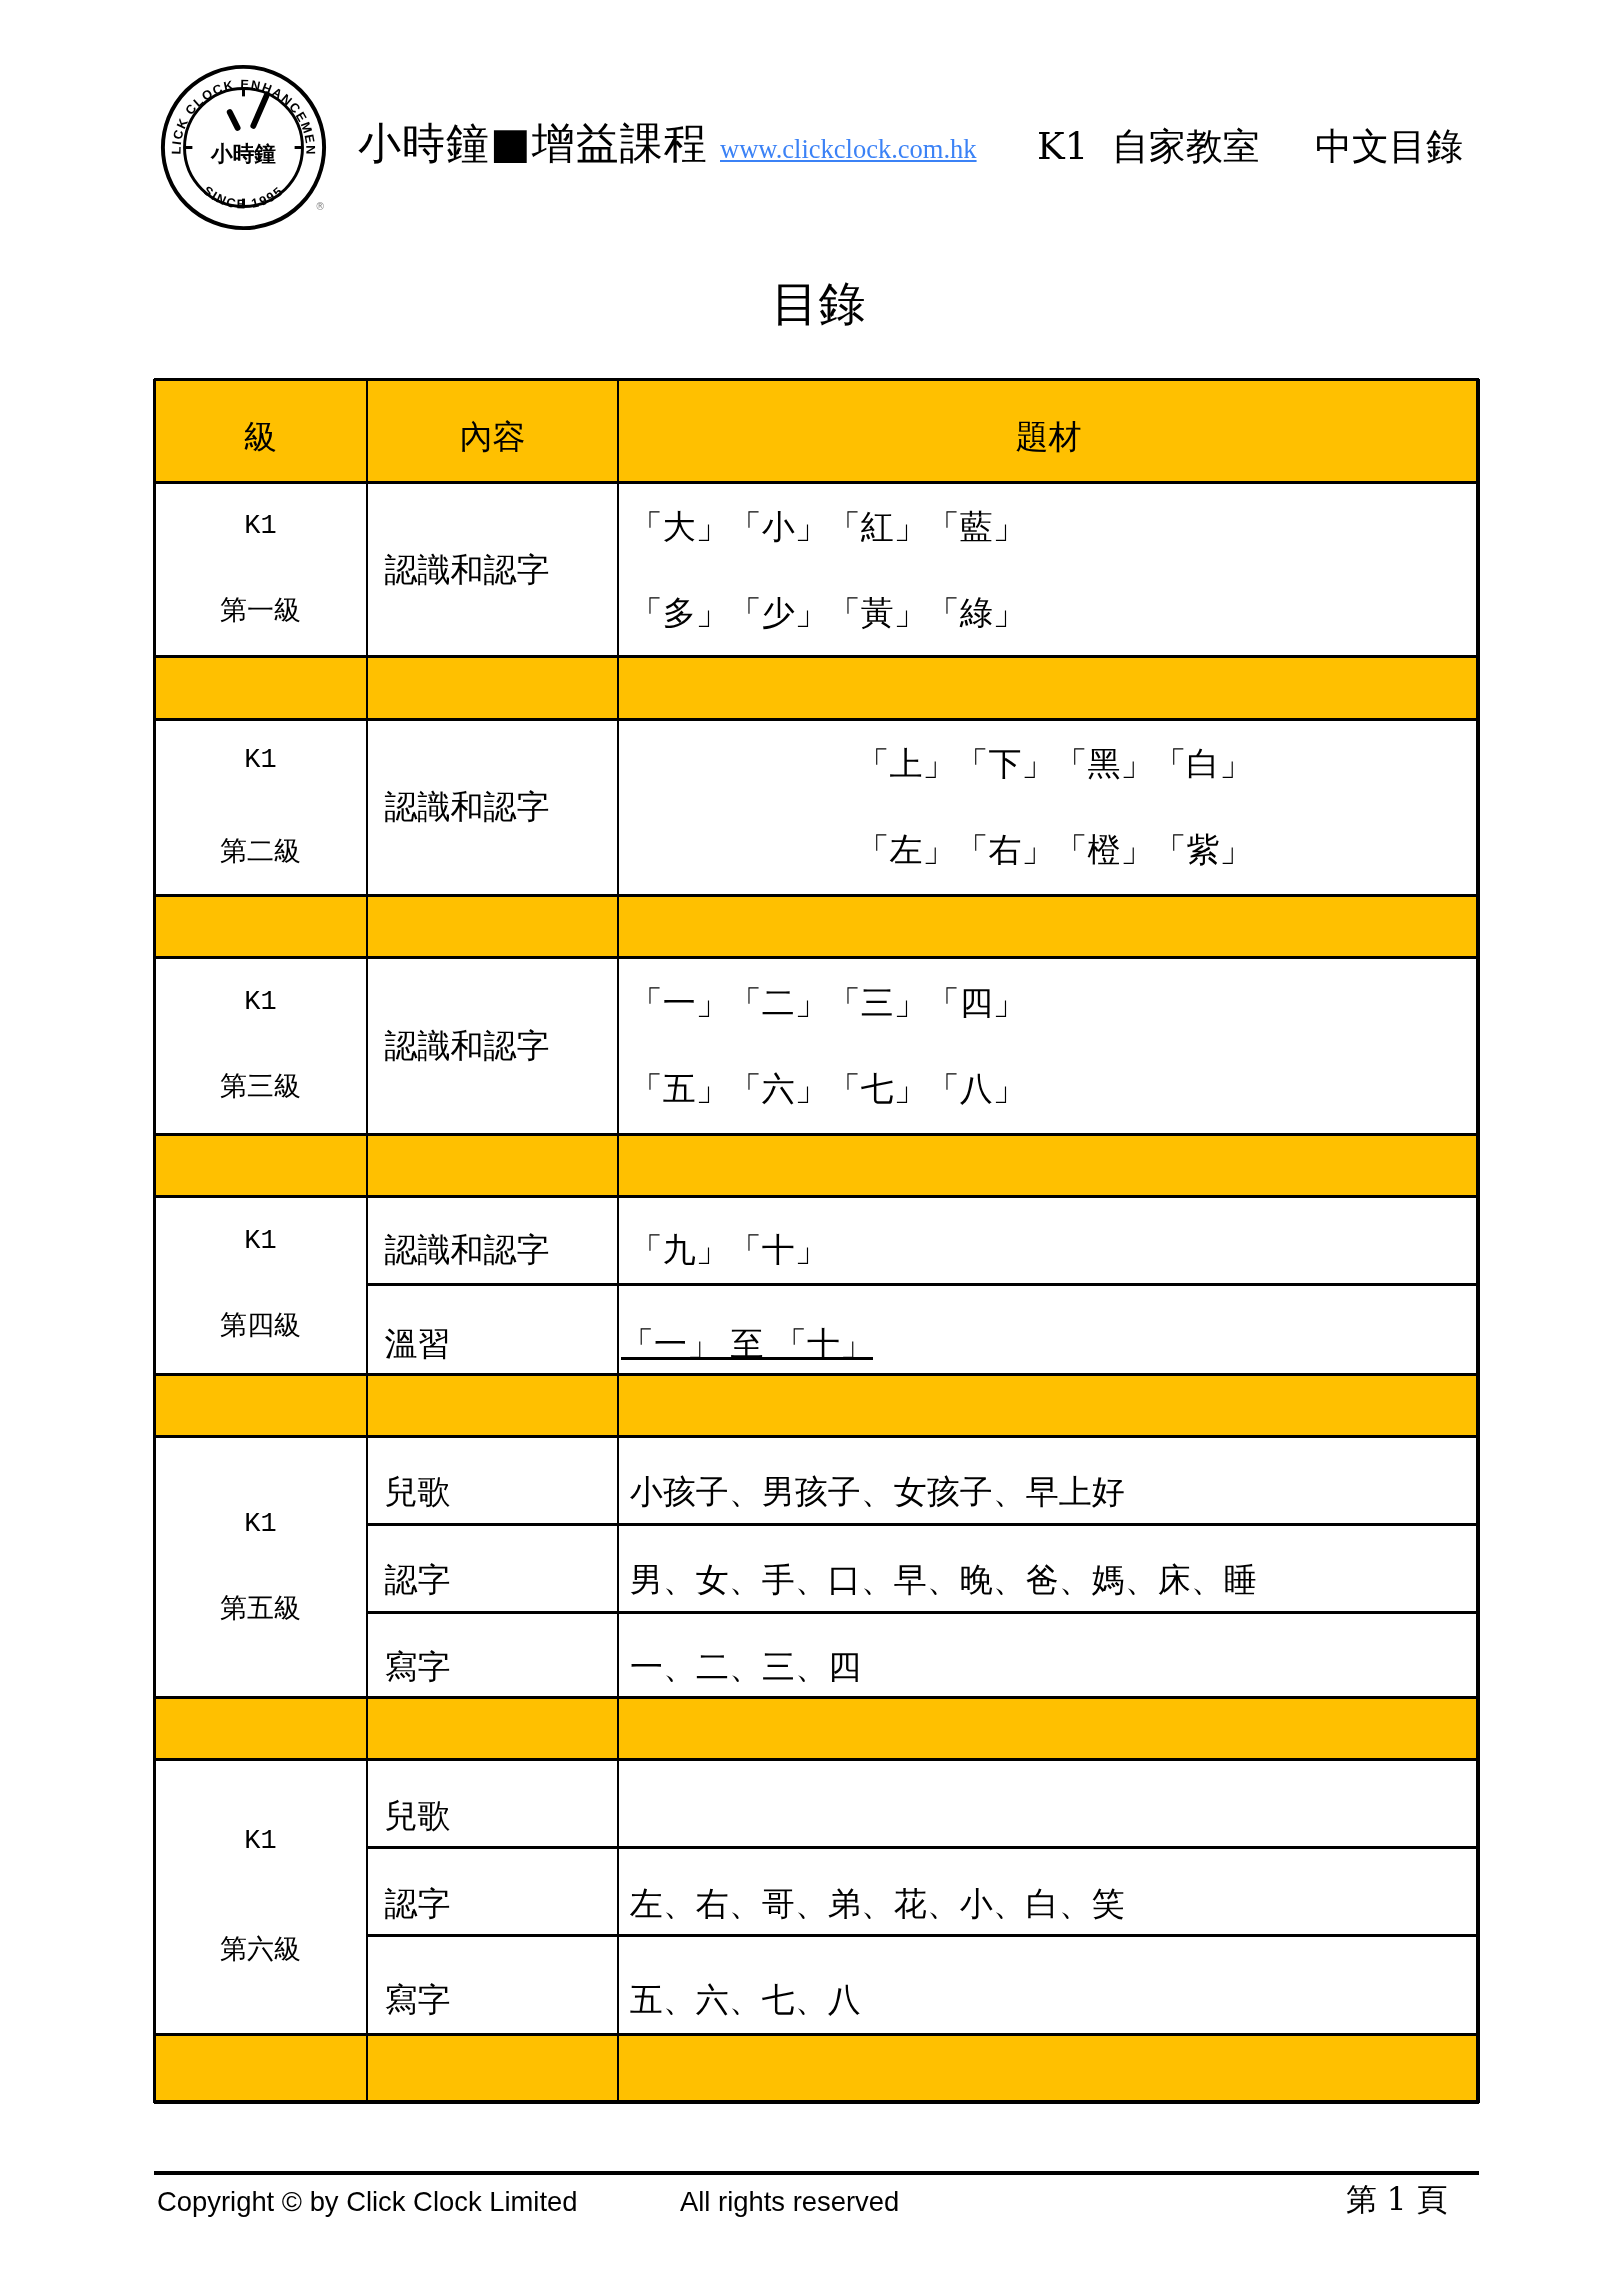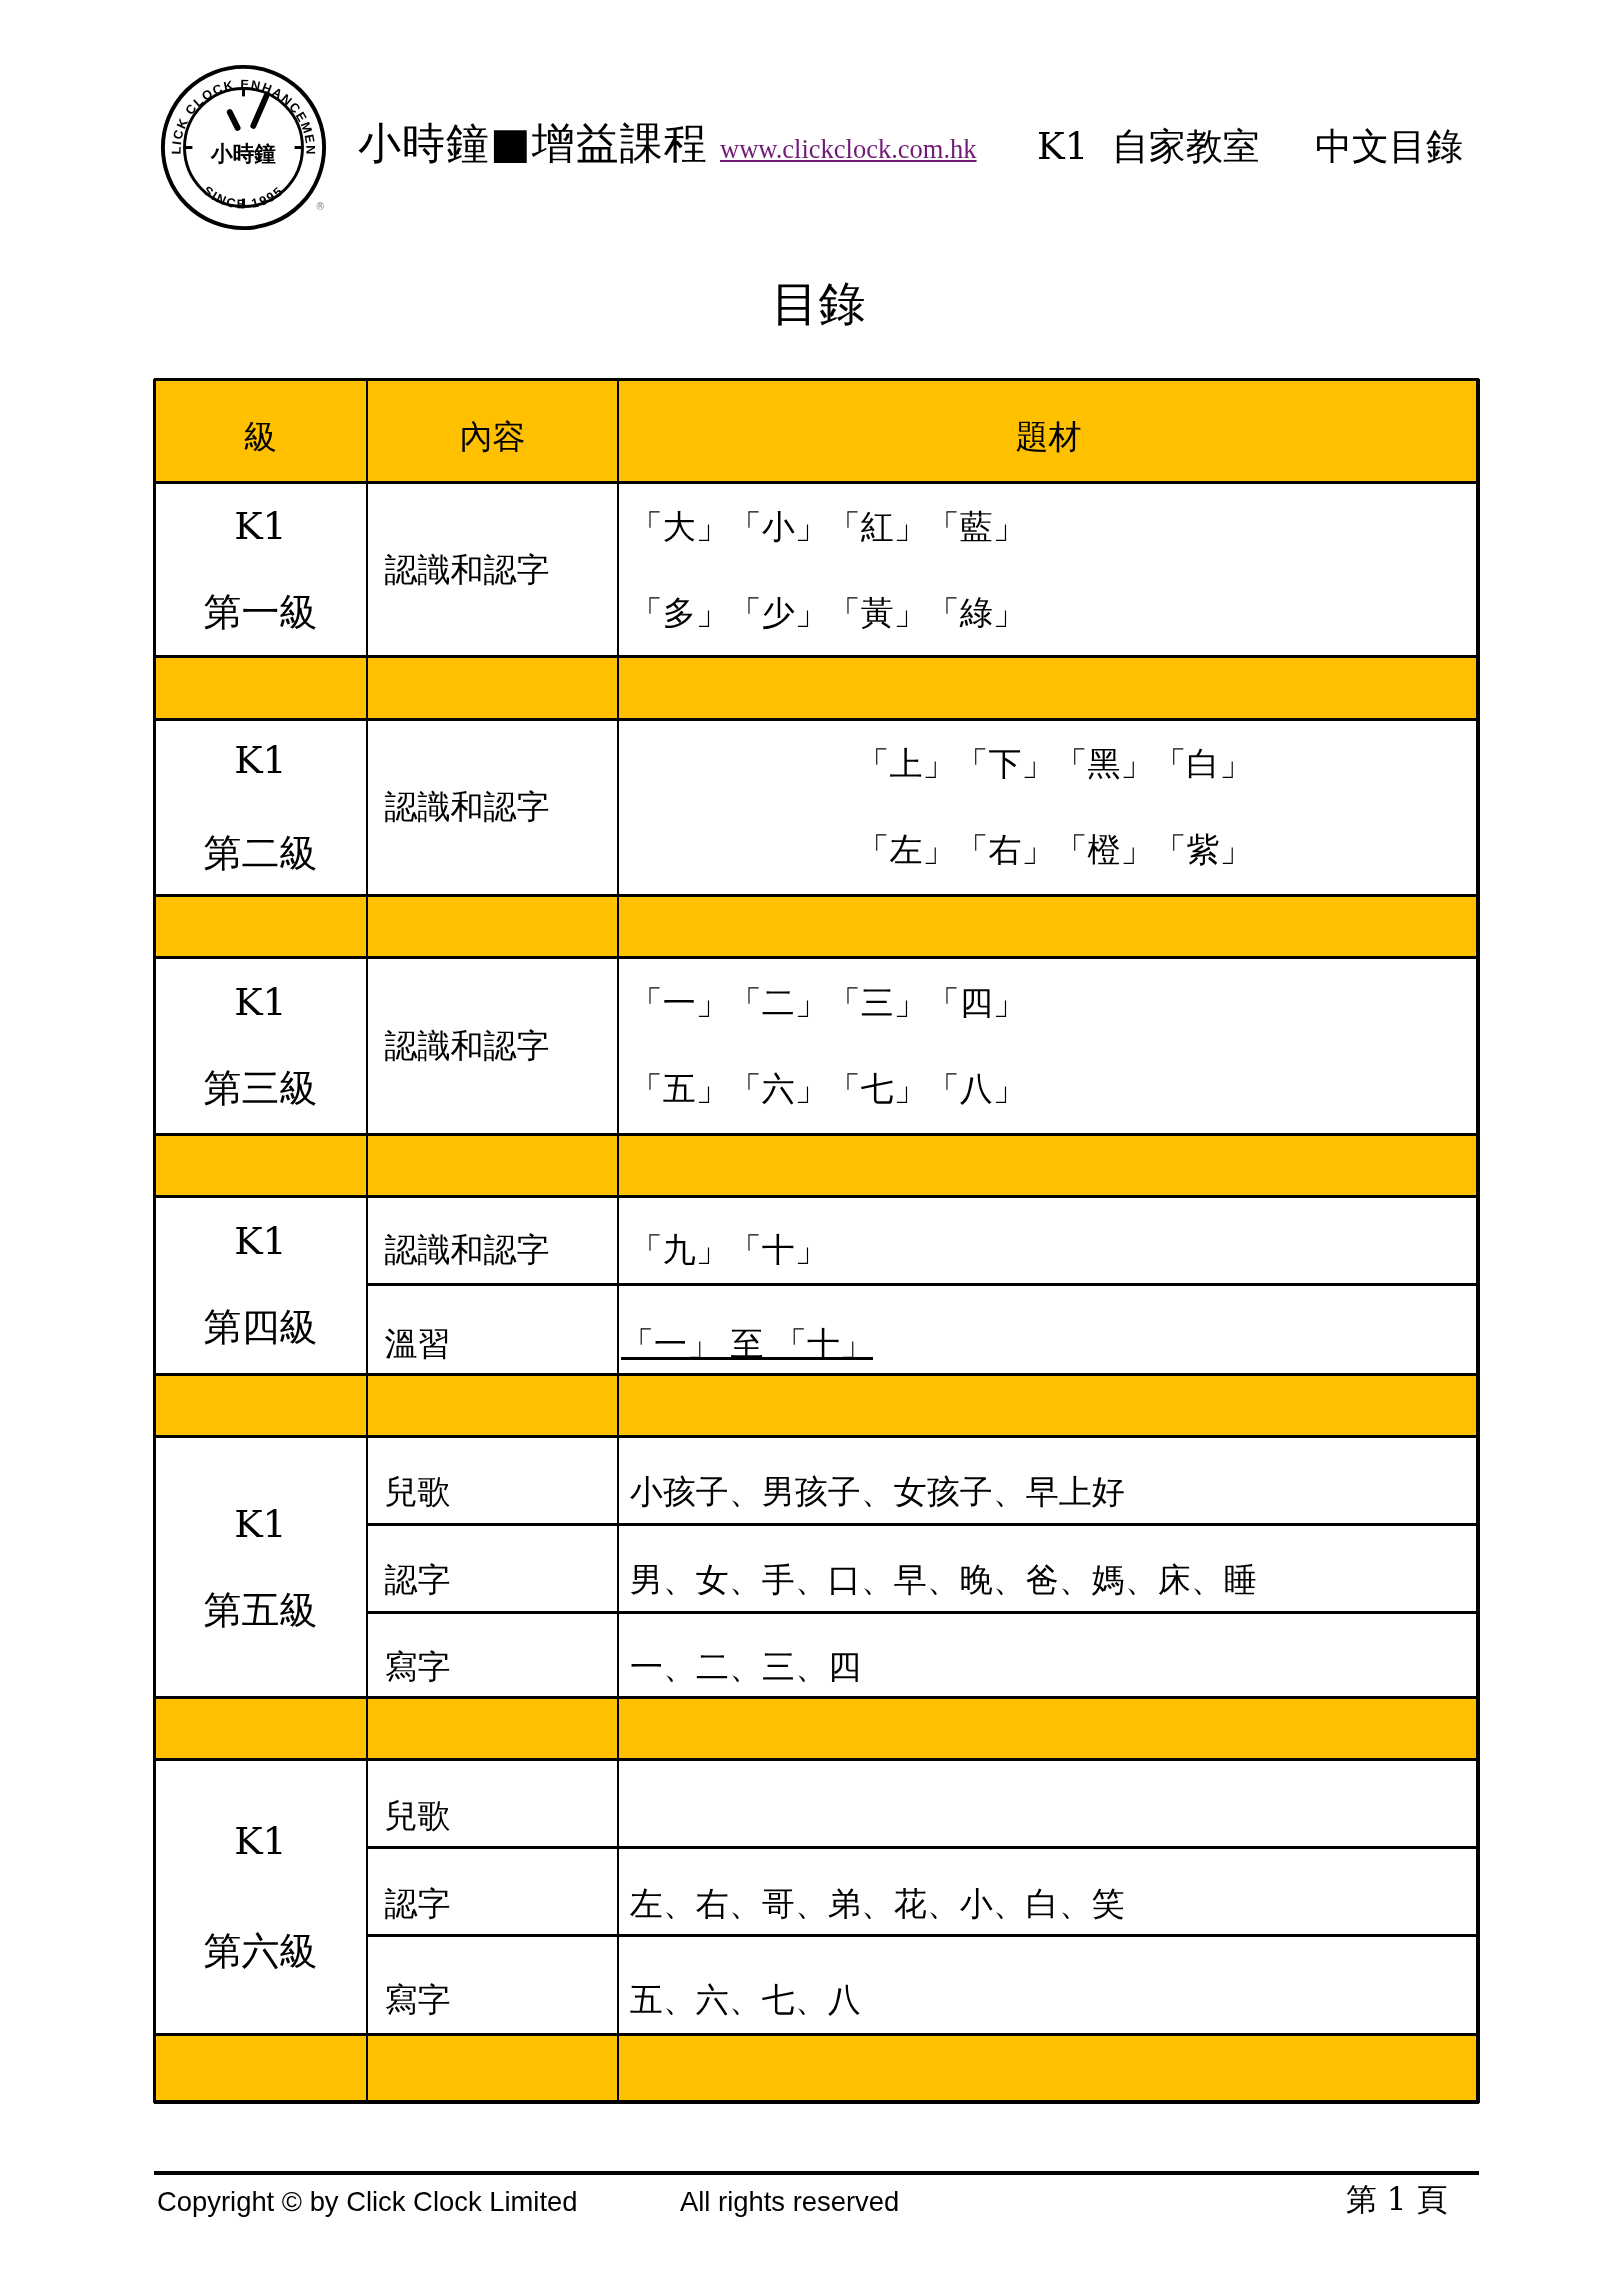"www.clickclock.com.hk" .url { color: #701a75 -> #3b82f6 }
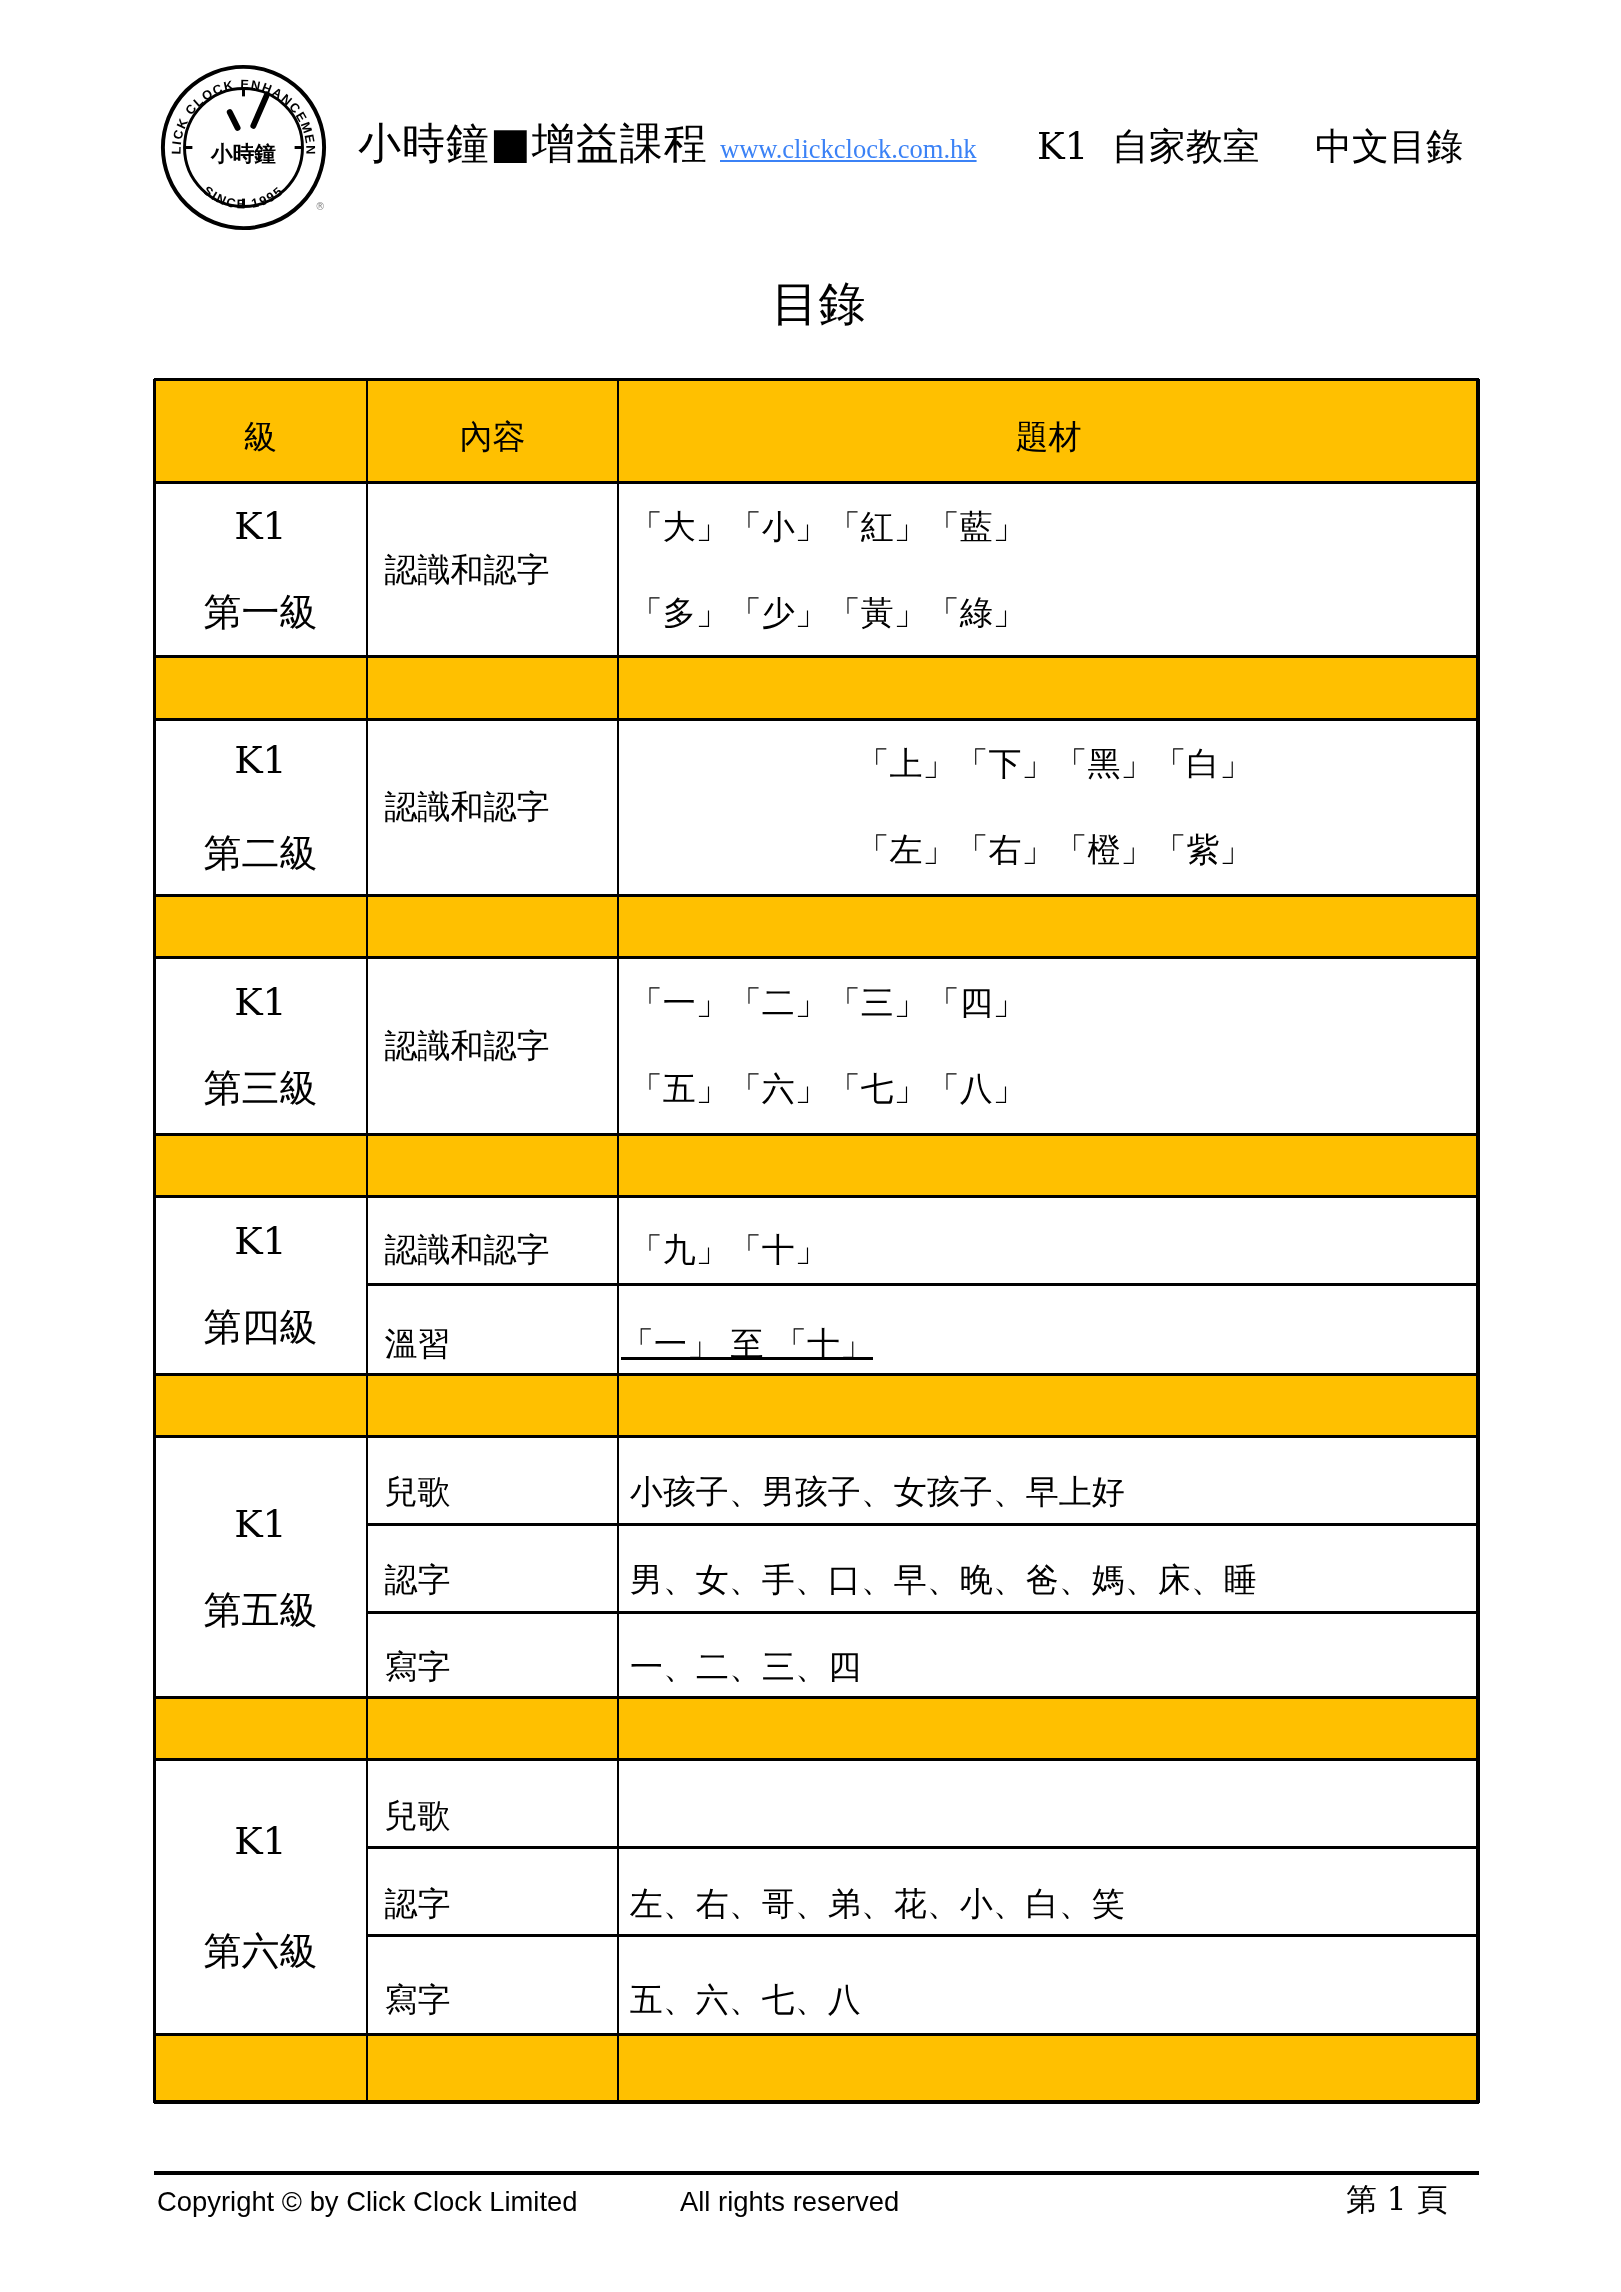"K1" .lvl span { font-family: none -> Liberation Mono, monospace; font-size: 38px -> 27px }
